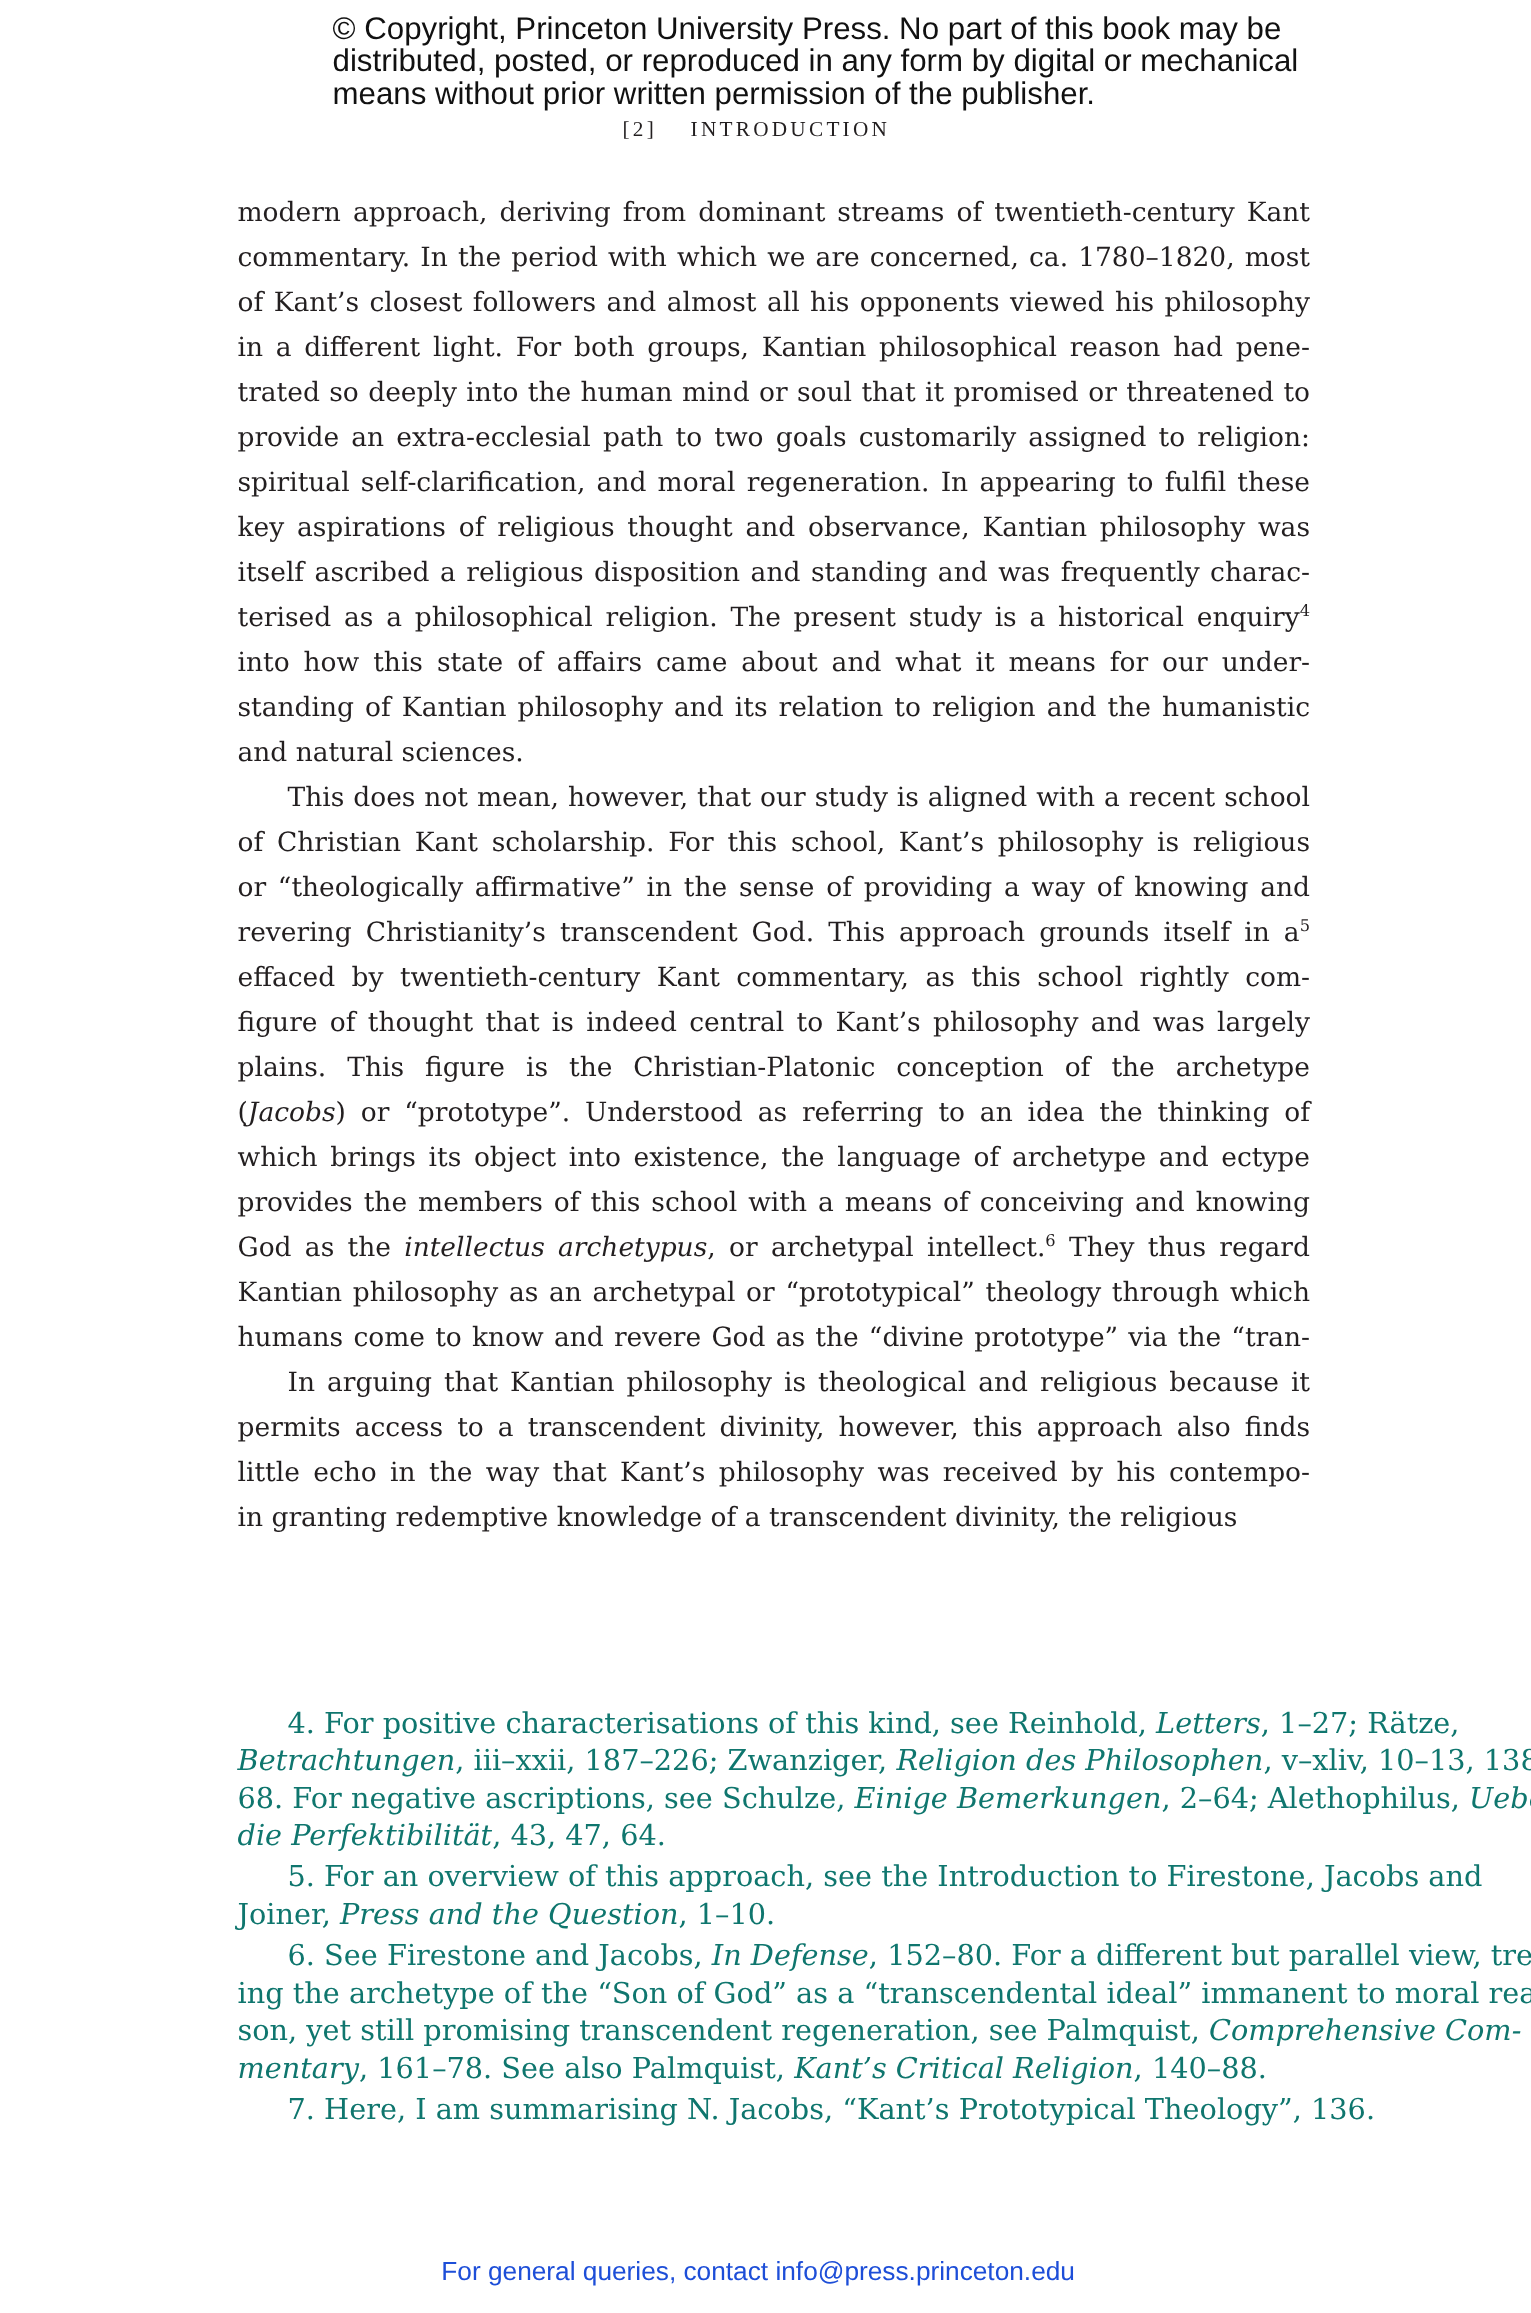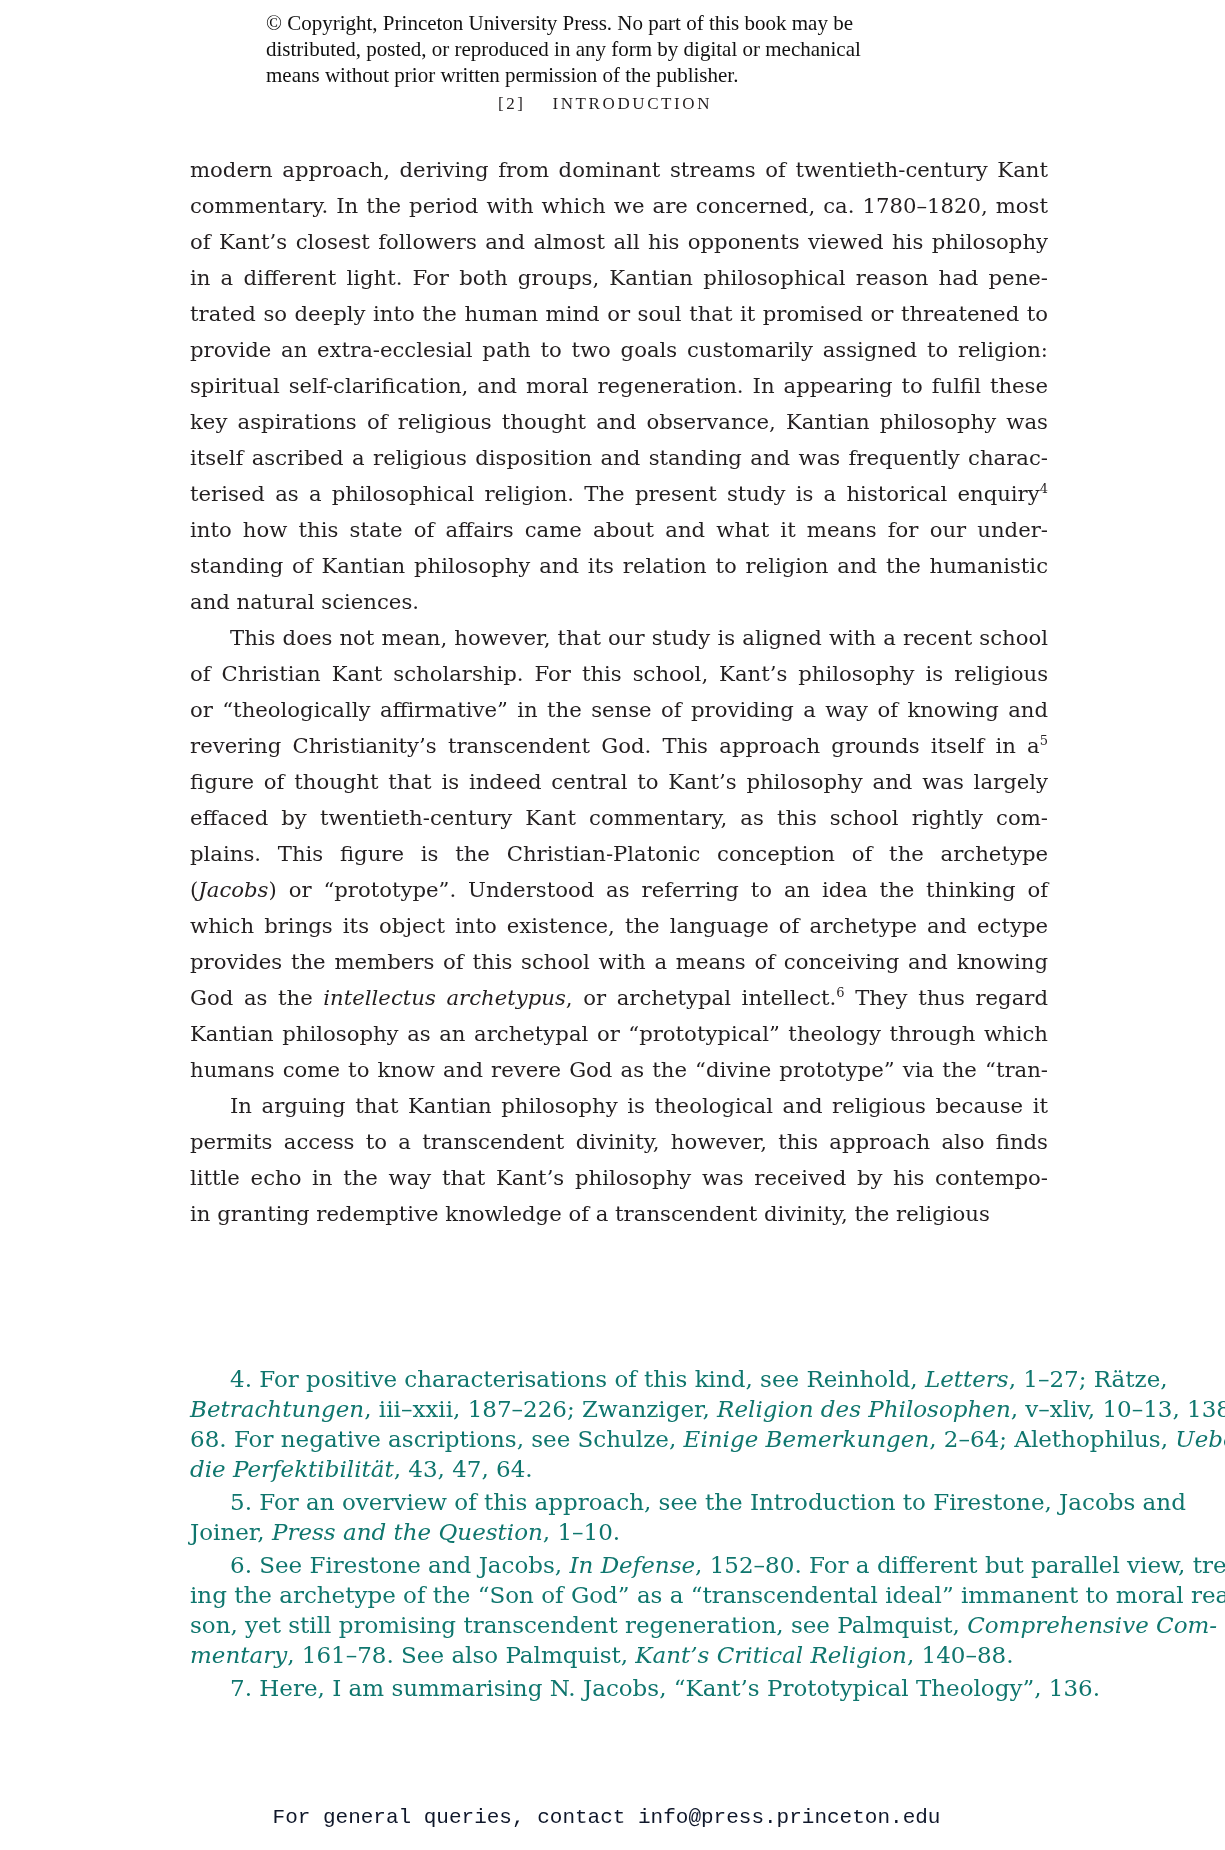"© Copyright, Princeton University Press." .notice { font-family: Liberation Serif, serif -> Liberation Sans, sans-serif; font-size: 21px -> 25px }
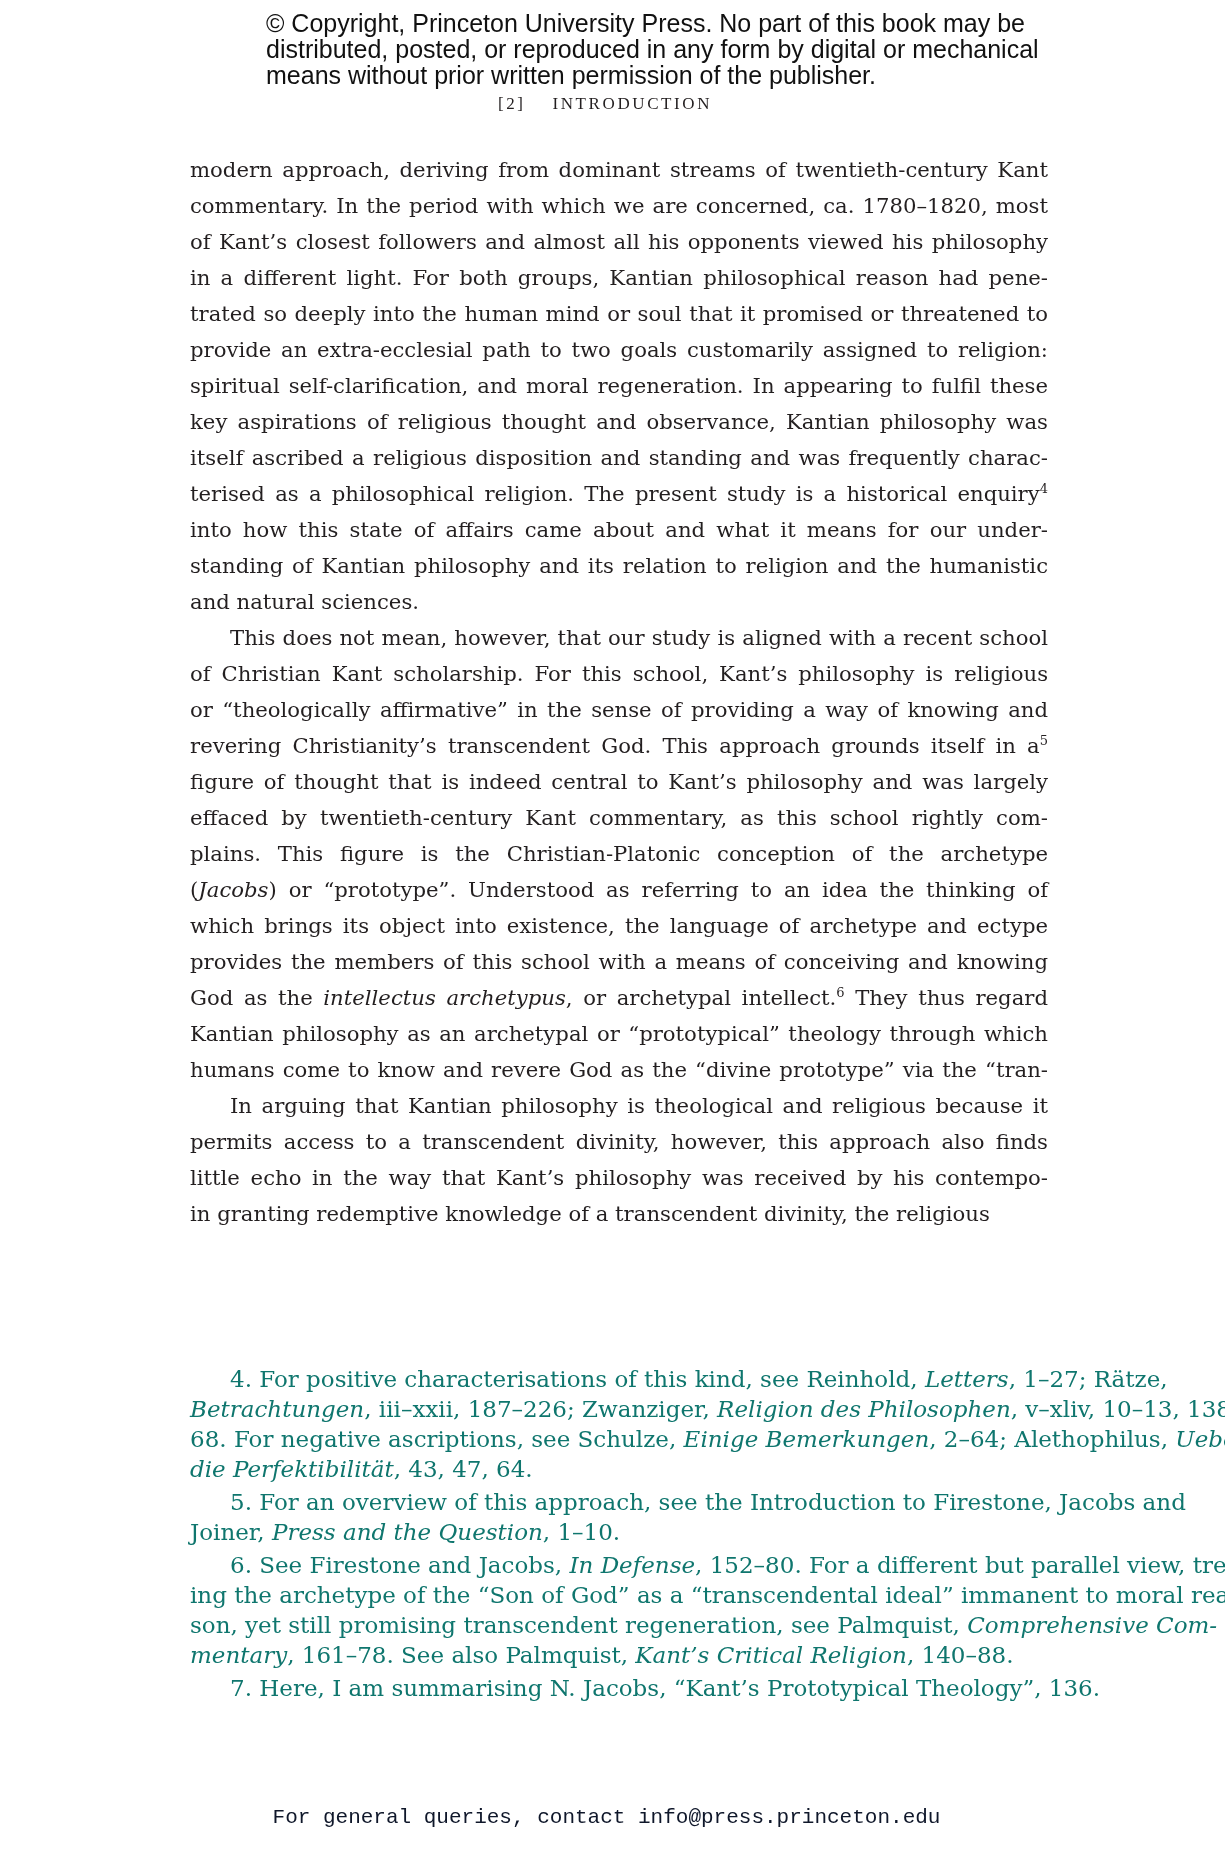"figure of thought that is" span.line { order: before "effaced by twentieth-century Kant" -> after "effaced by twentieth-century Kant" }
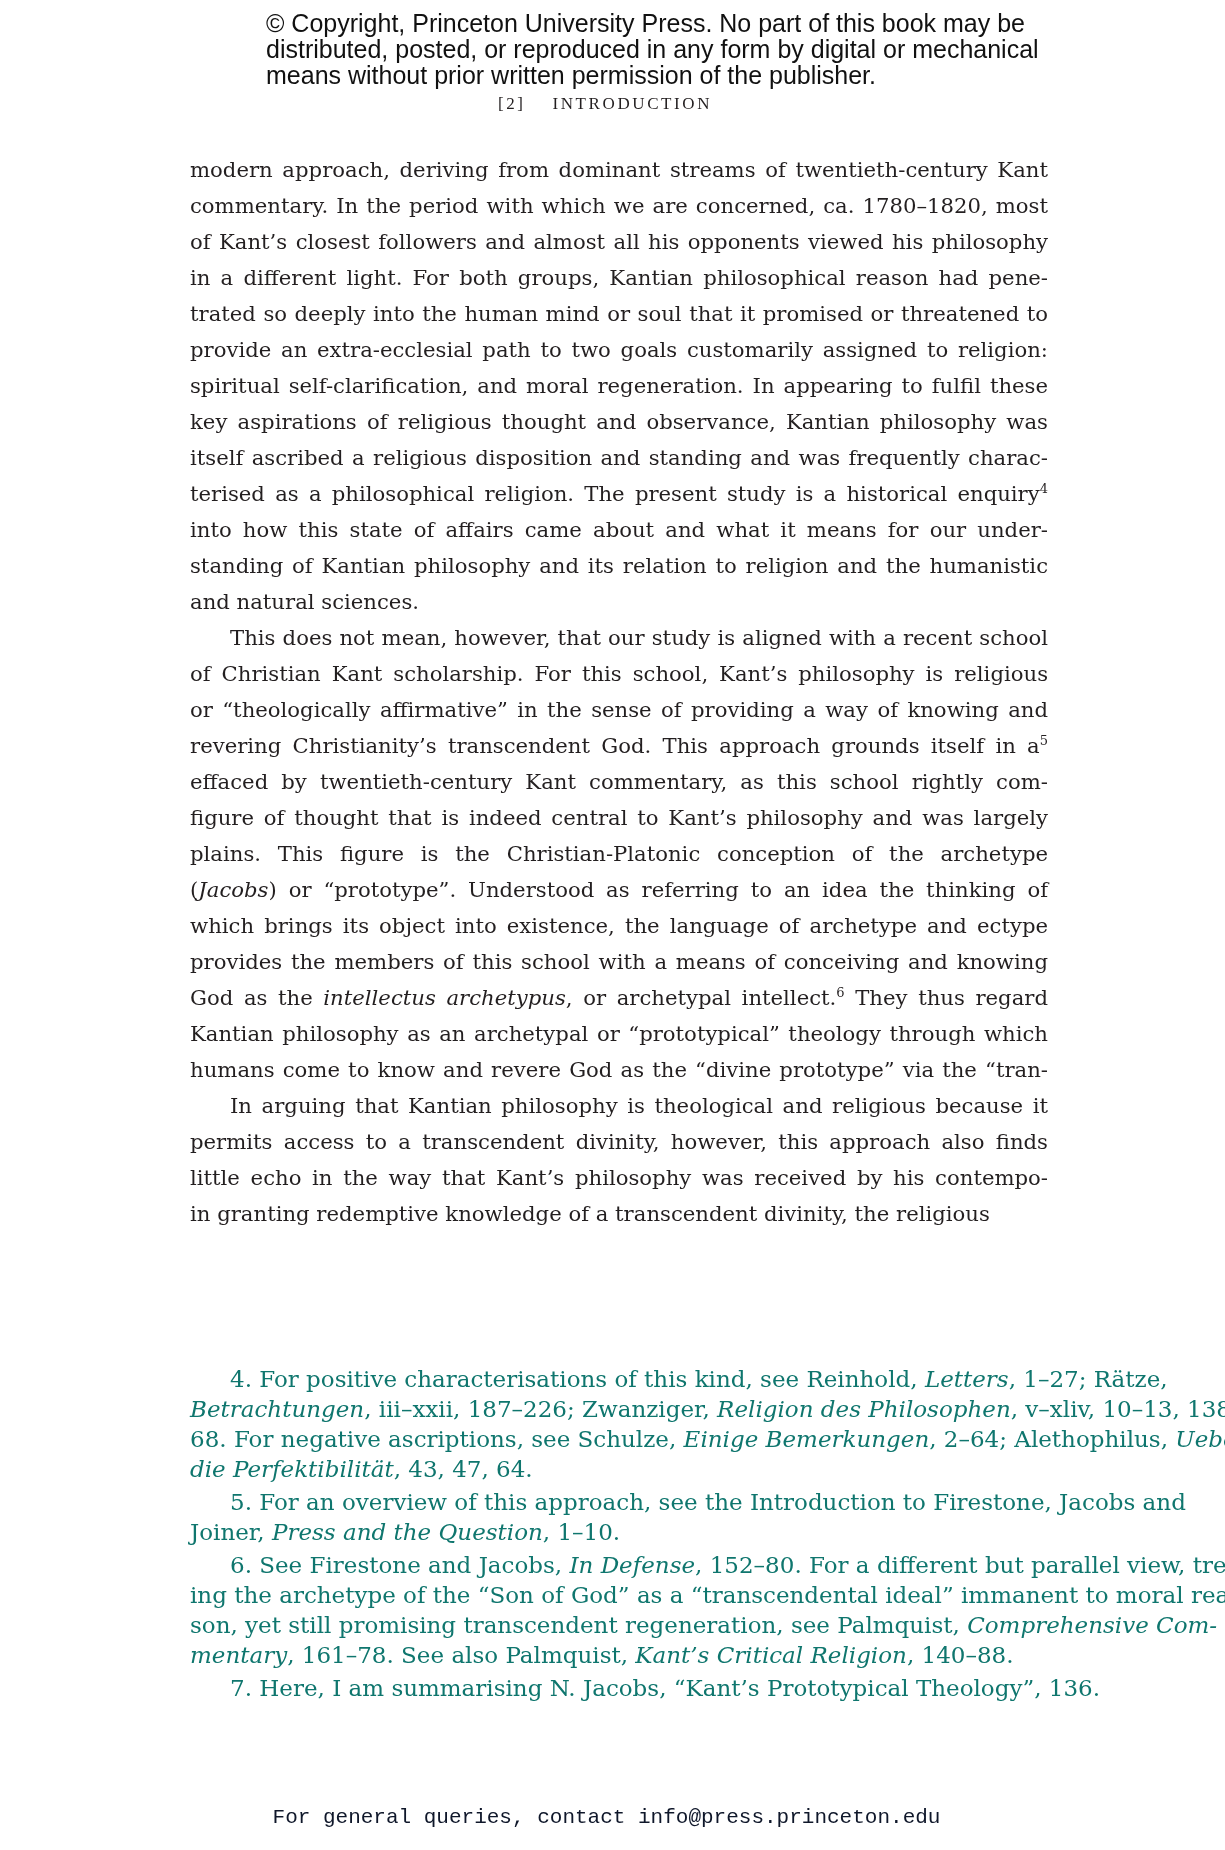"For general queries, contact" .footer { color: #0f172a -> #1d4ed8; font-family: Liberation Mono, monospace -> Liberation Sans, sans-serif }
